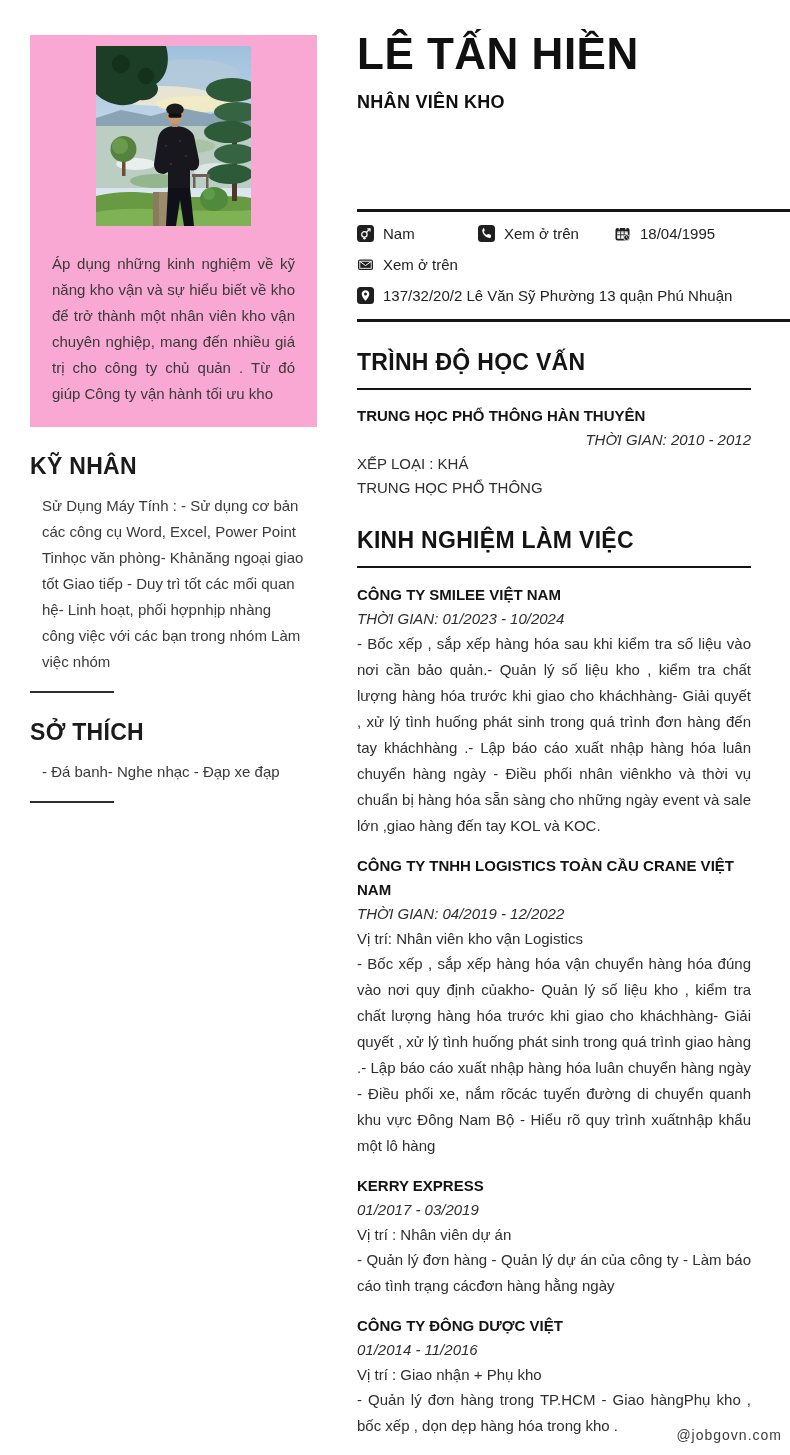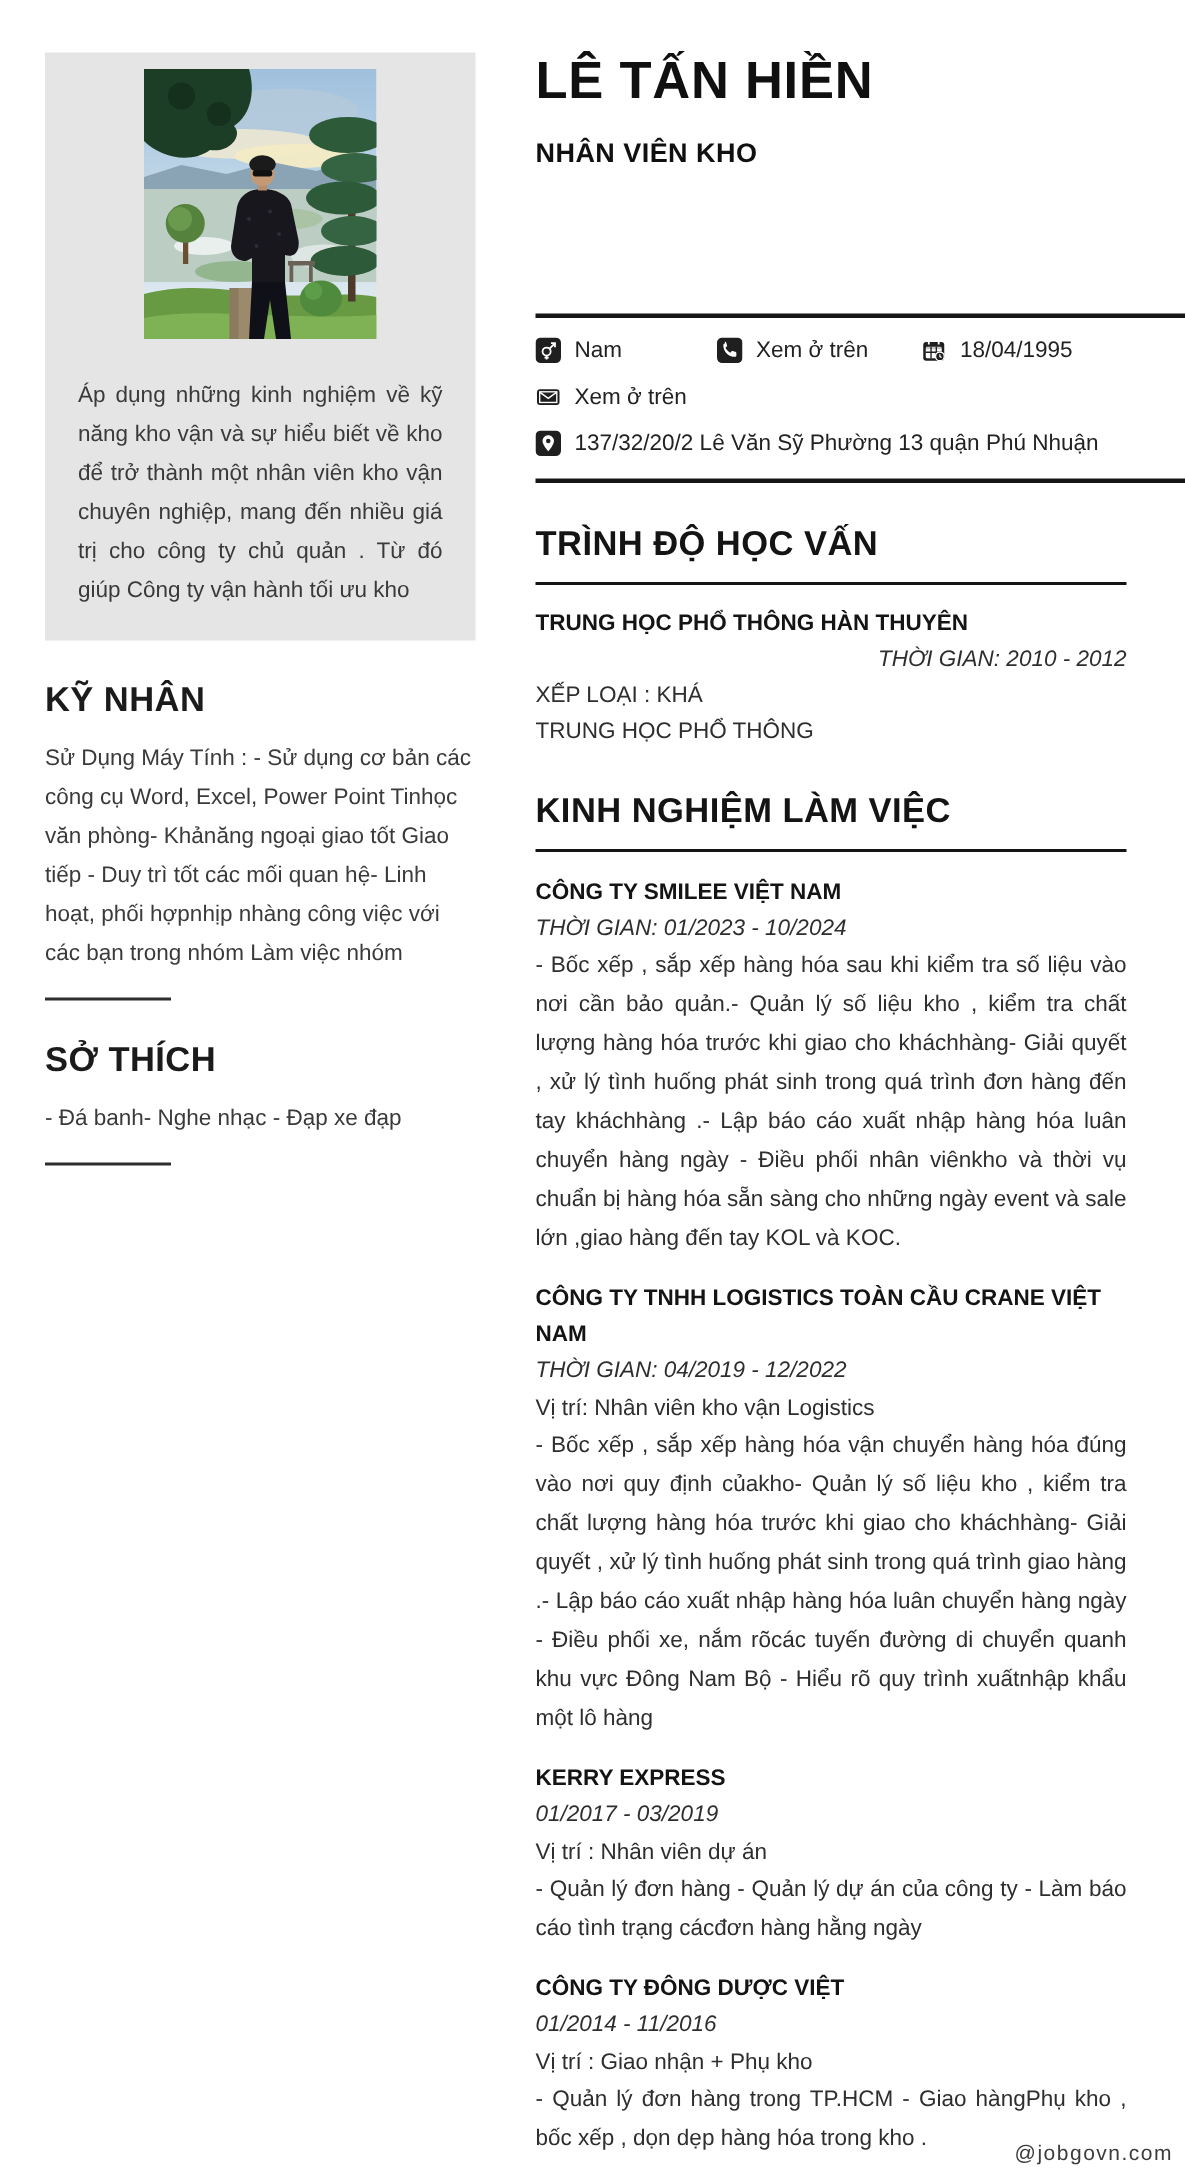"LÊ TẤN HIỀN" .name { font-size: 35px -> 44px }
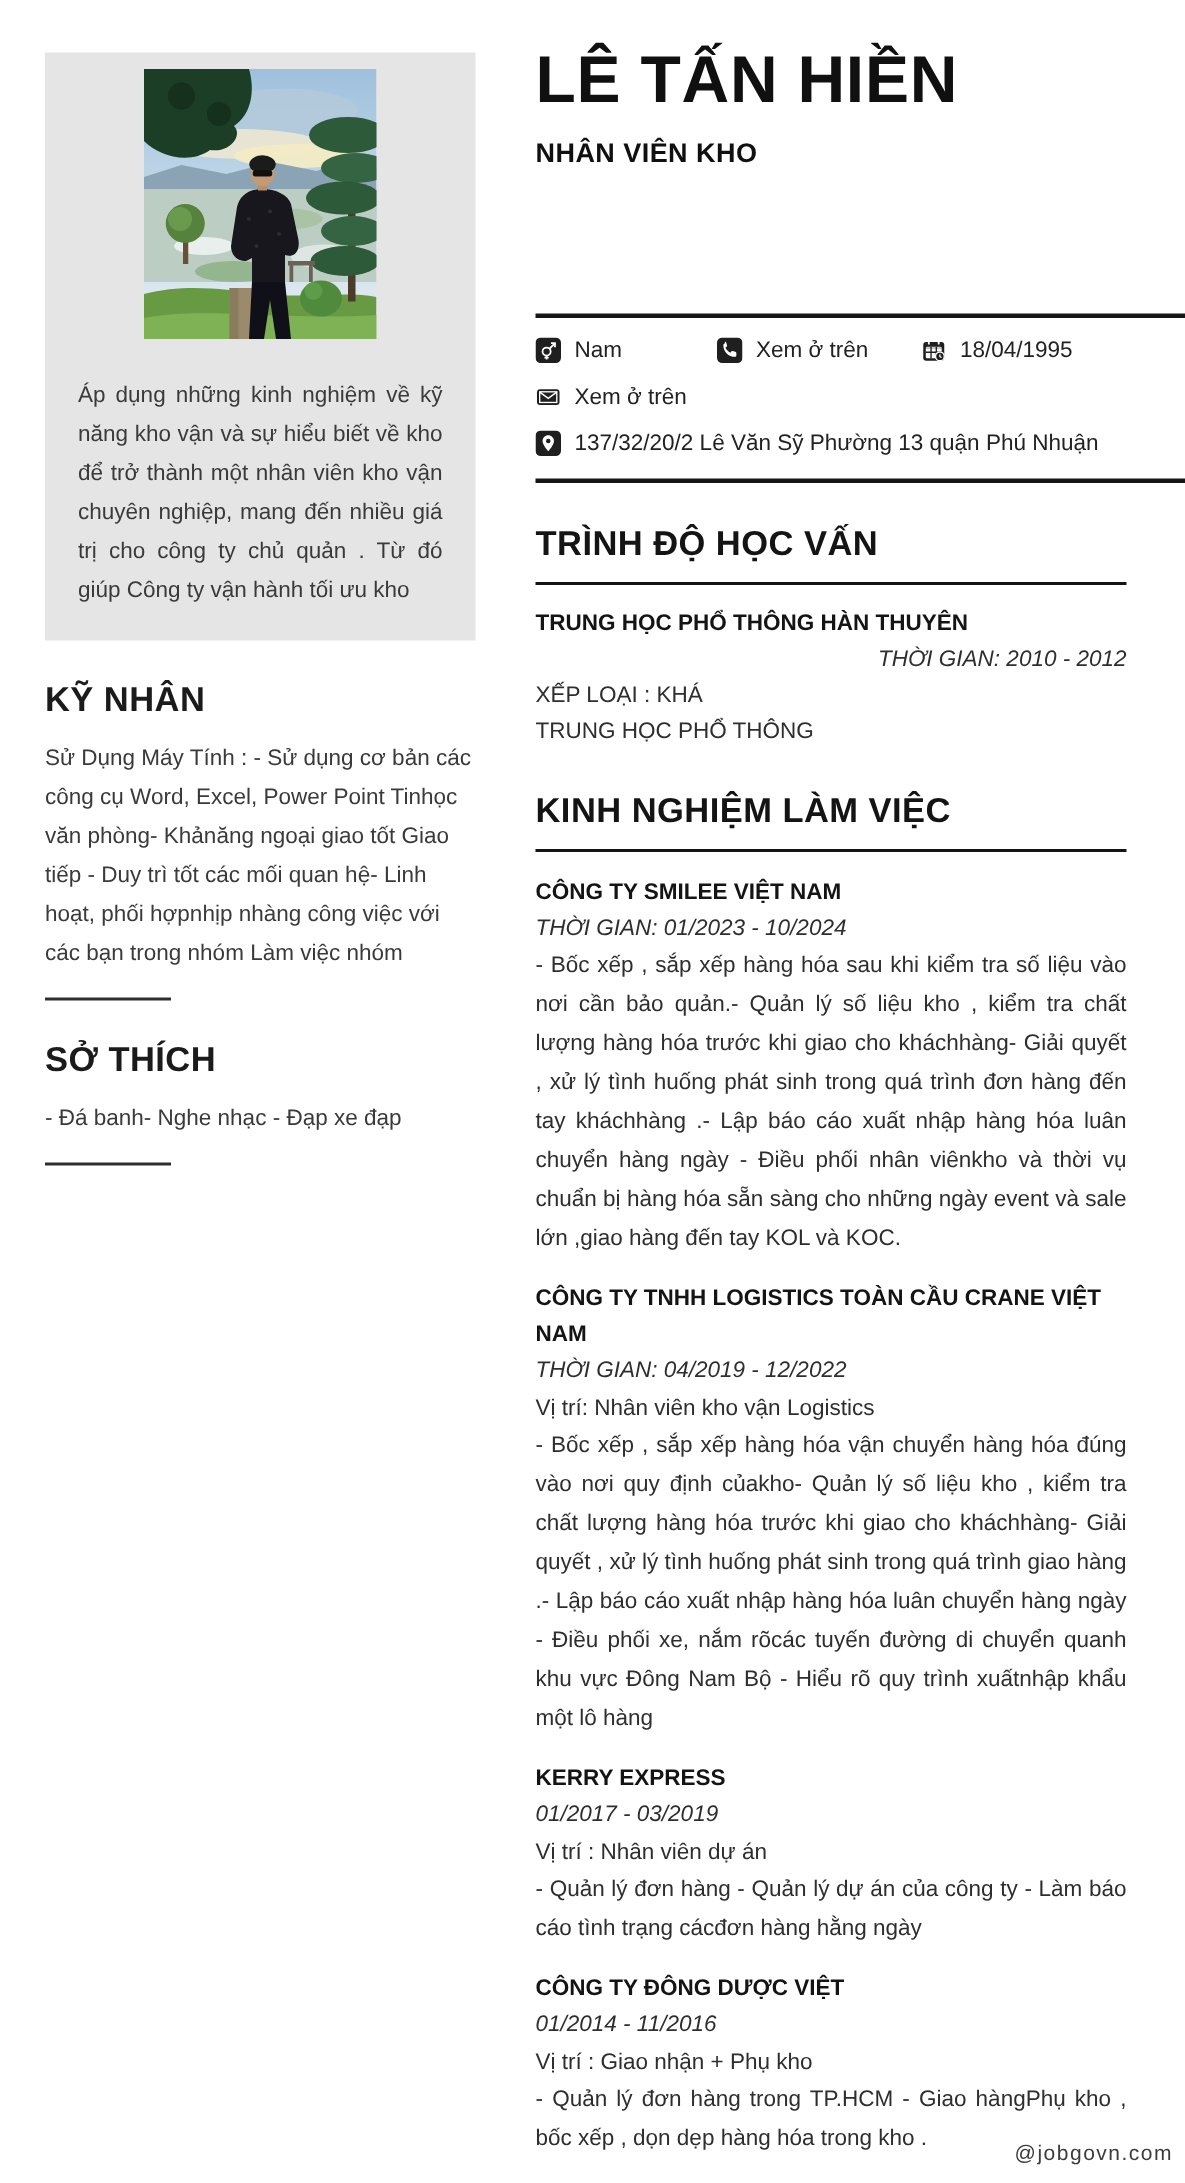"Áp dụng những kinh nghiệm" .profile-box { background: #e5e5e5 -> #f9a8d4 }
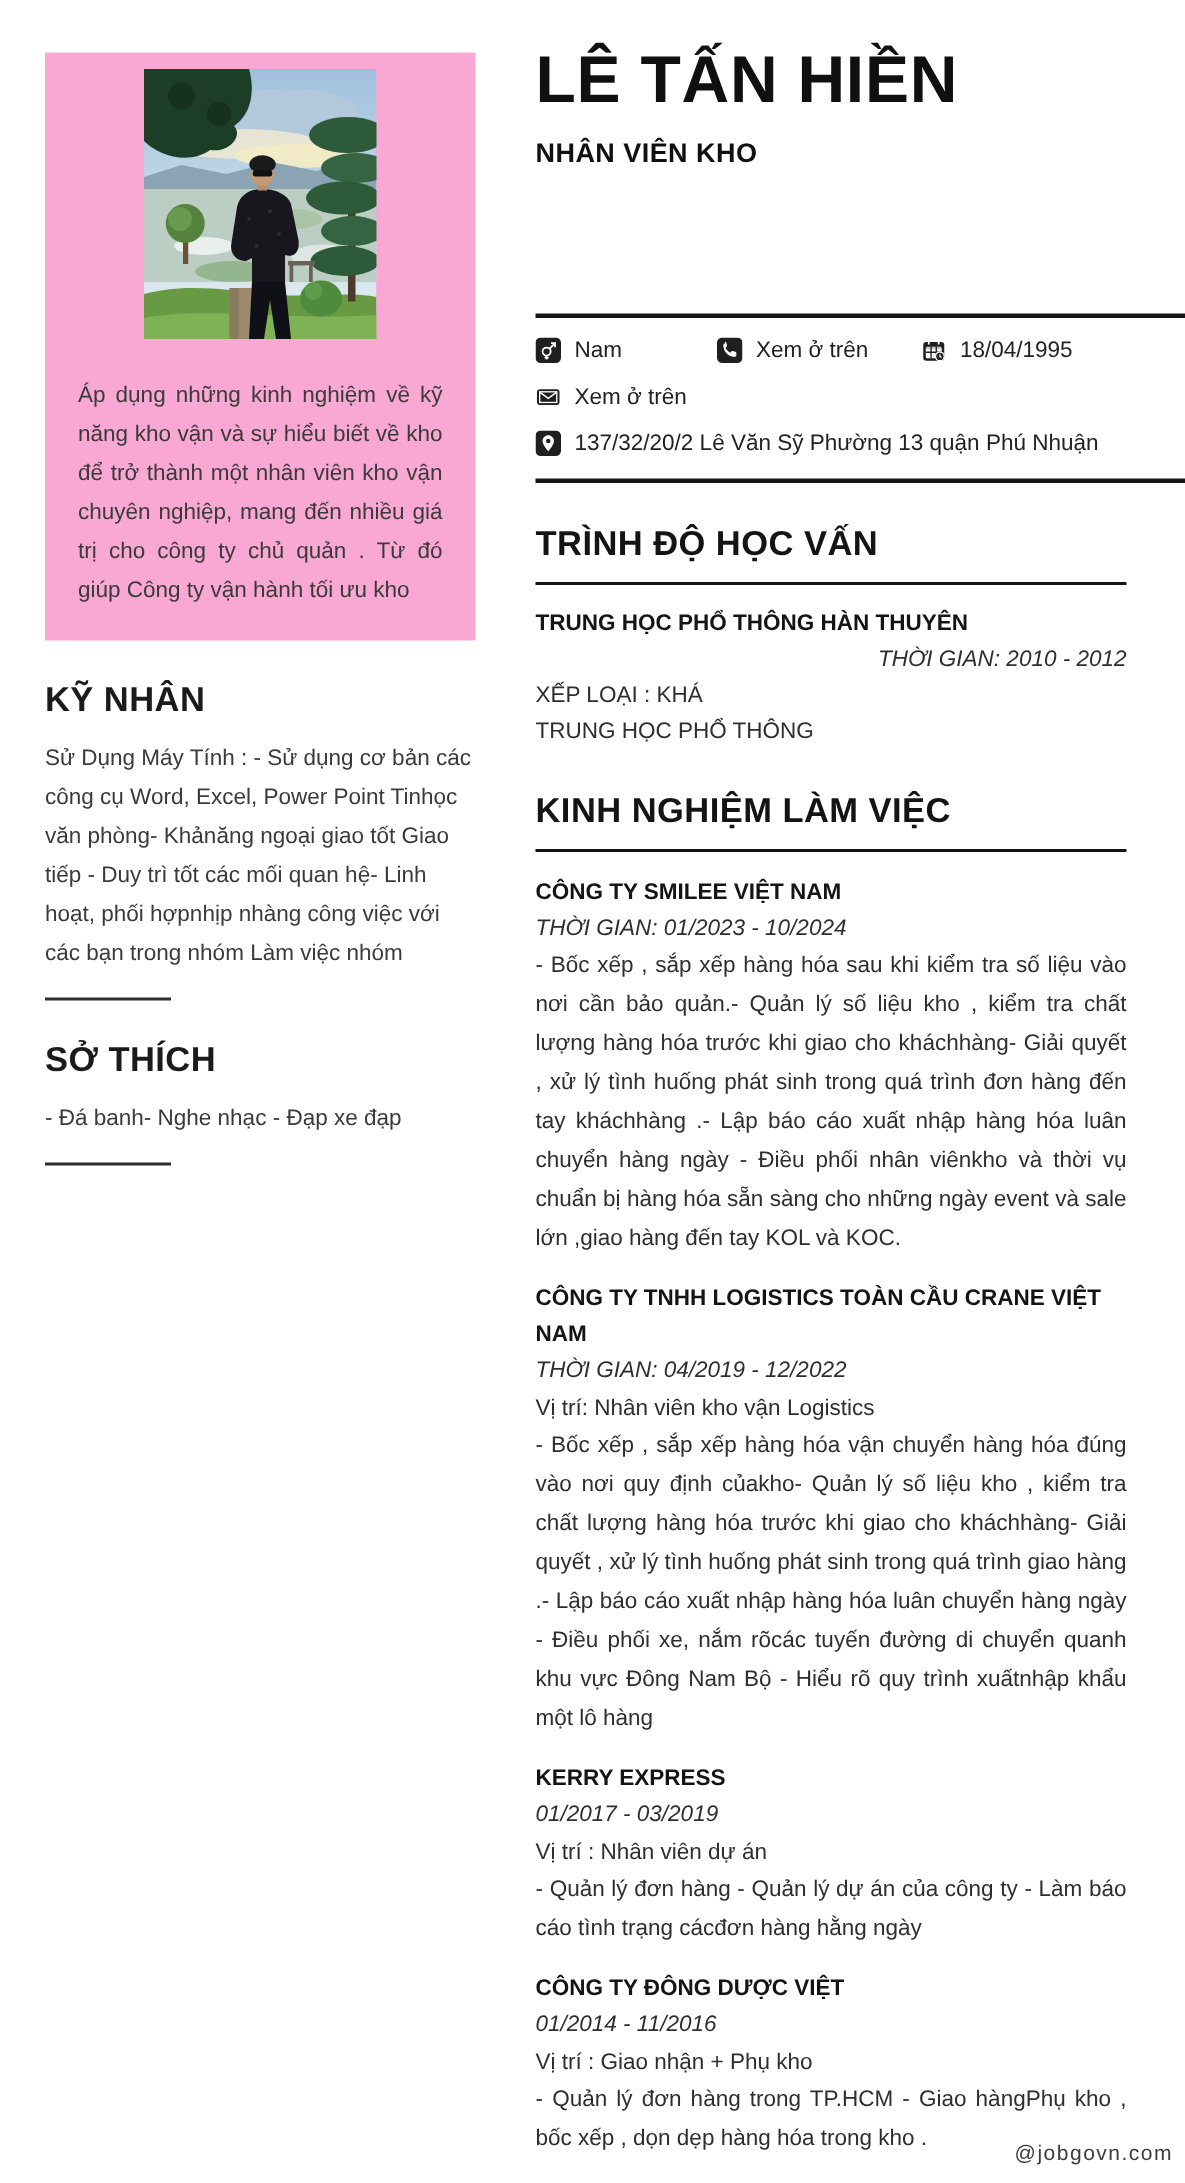"Sử Dụng Máy Tính :" .side-text { margin: 13px 0 0 -> 13px 12px 0 }
